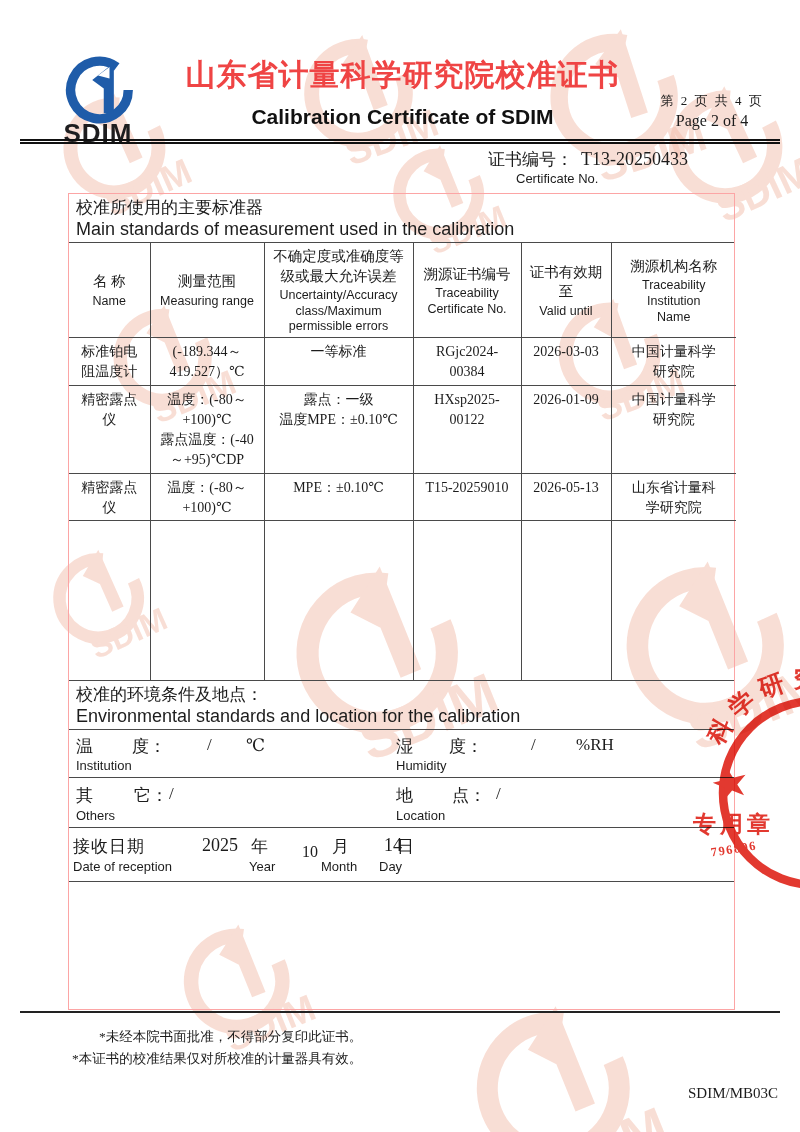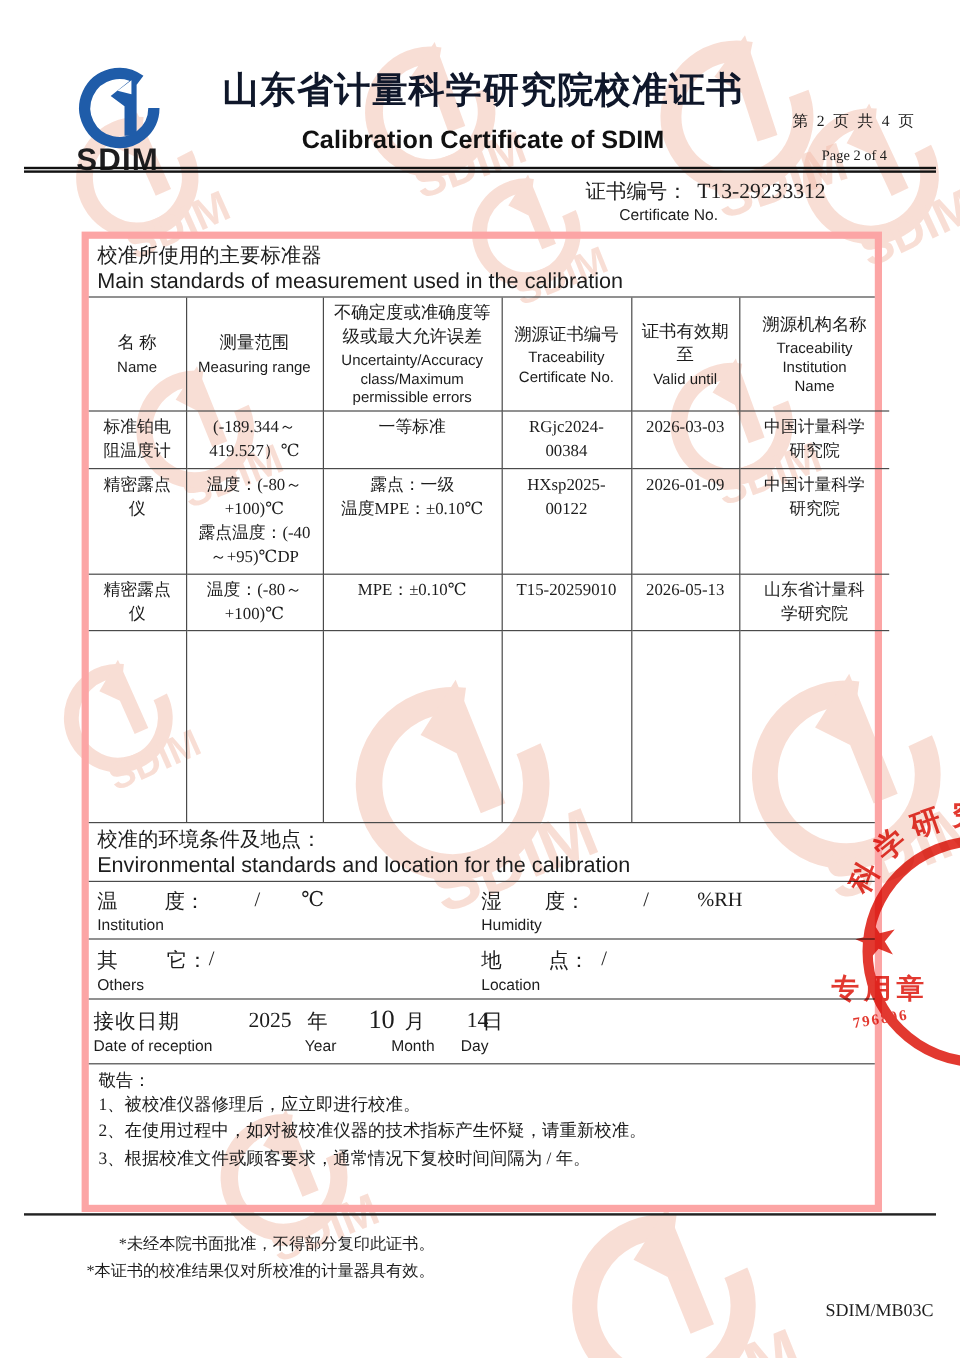"山东省计量科学研究院校准证书" .title-cn { color: #0f172a -> #ef4444 }
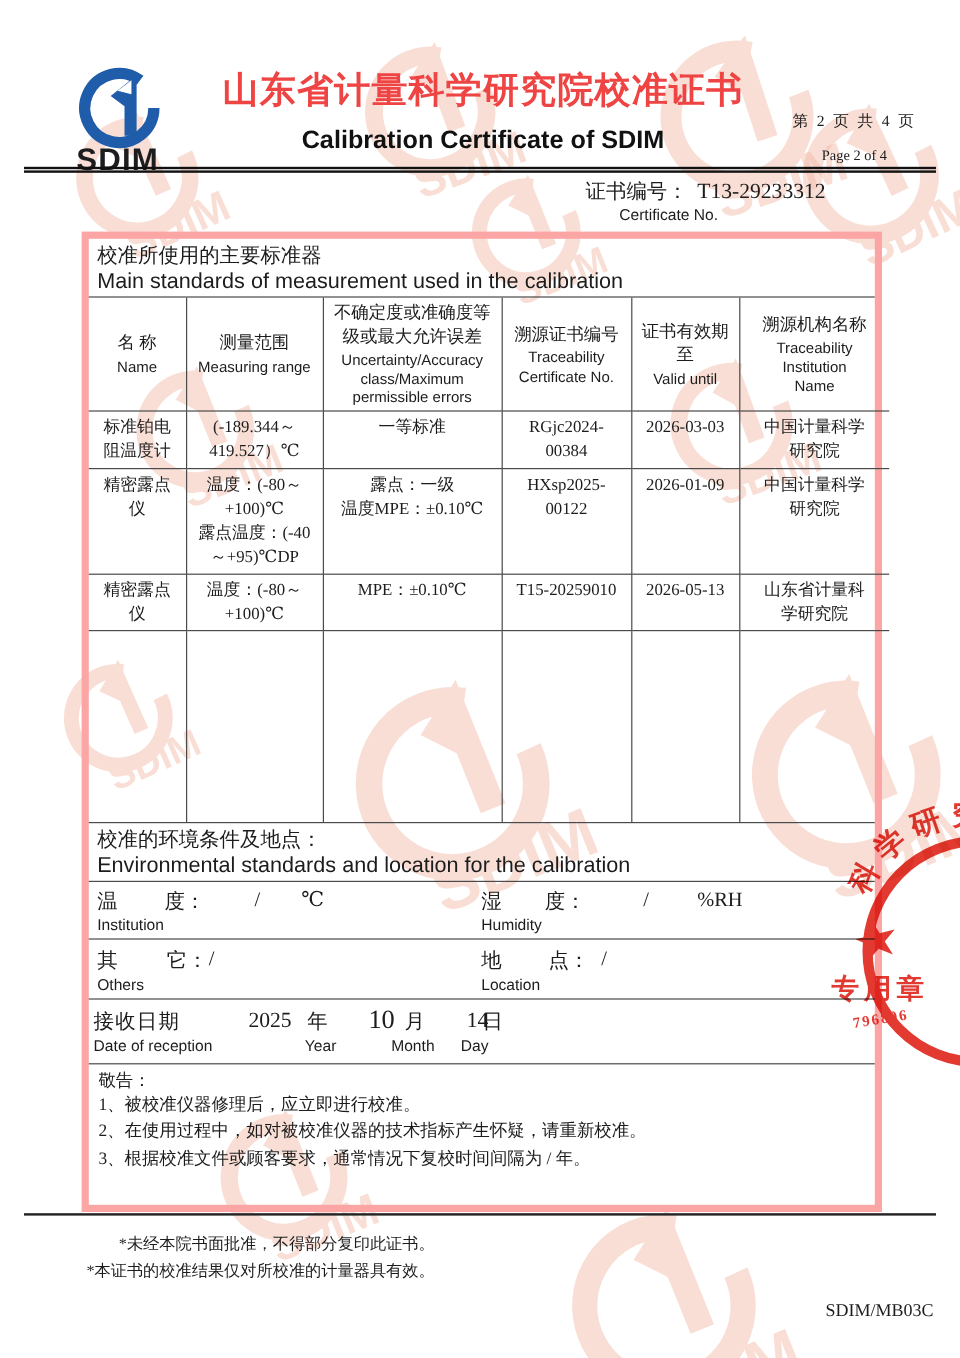"Page 2 of 4" .pageinfo .en { font-size: 12px -> 16px; margin-top: 12px -> 2px }
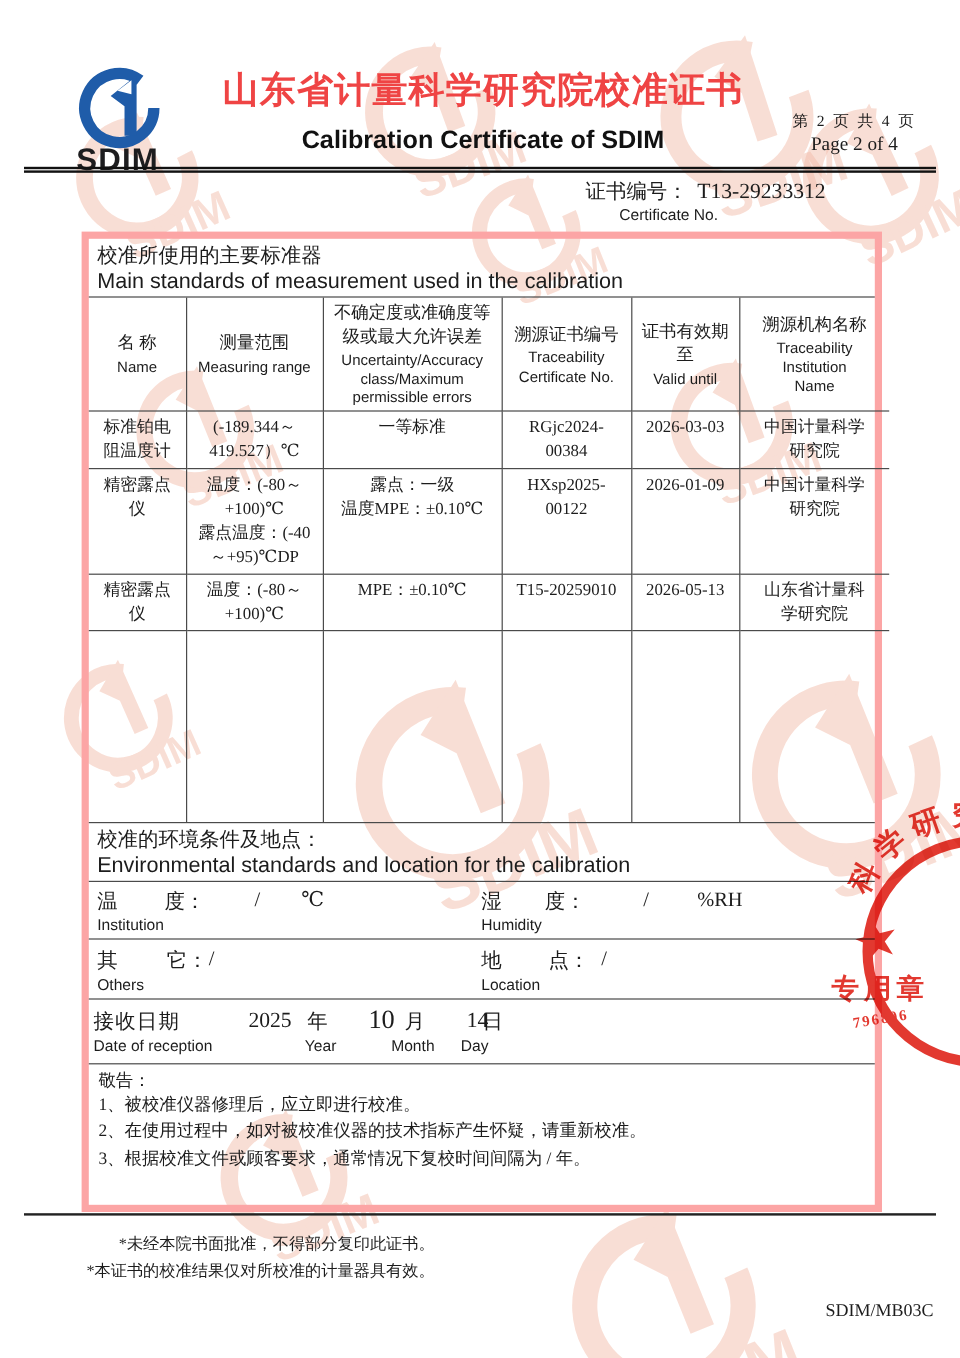"T13-29233312" span.val { text: T13-29233312 -> T13-20250433 }
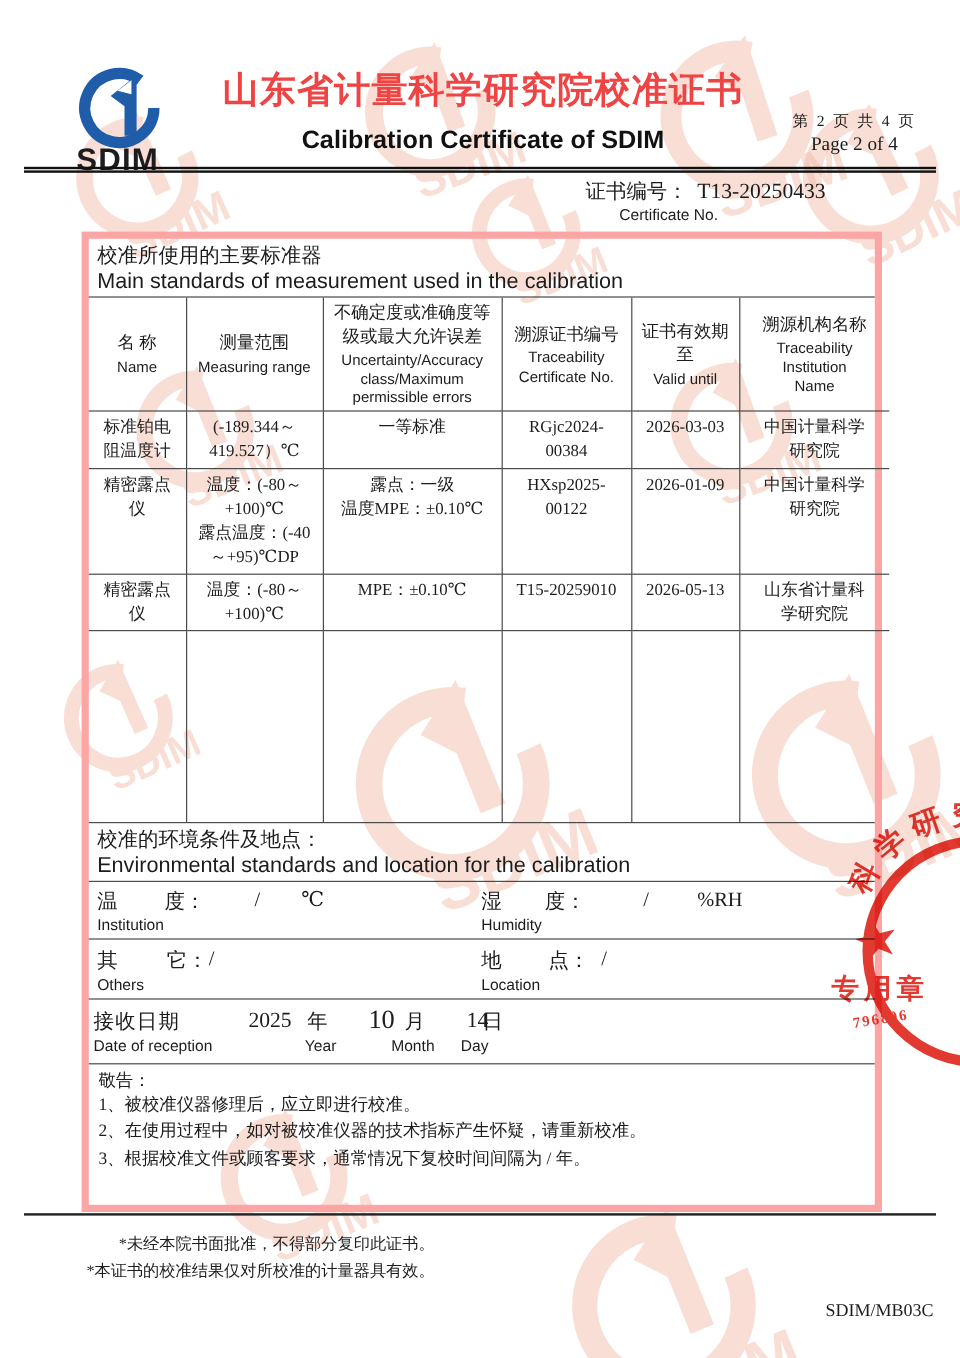"校准所使用的主要标准器" .mainbox { border: 6px solid #fca5a5 -> 1px solid #fca5a5 }
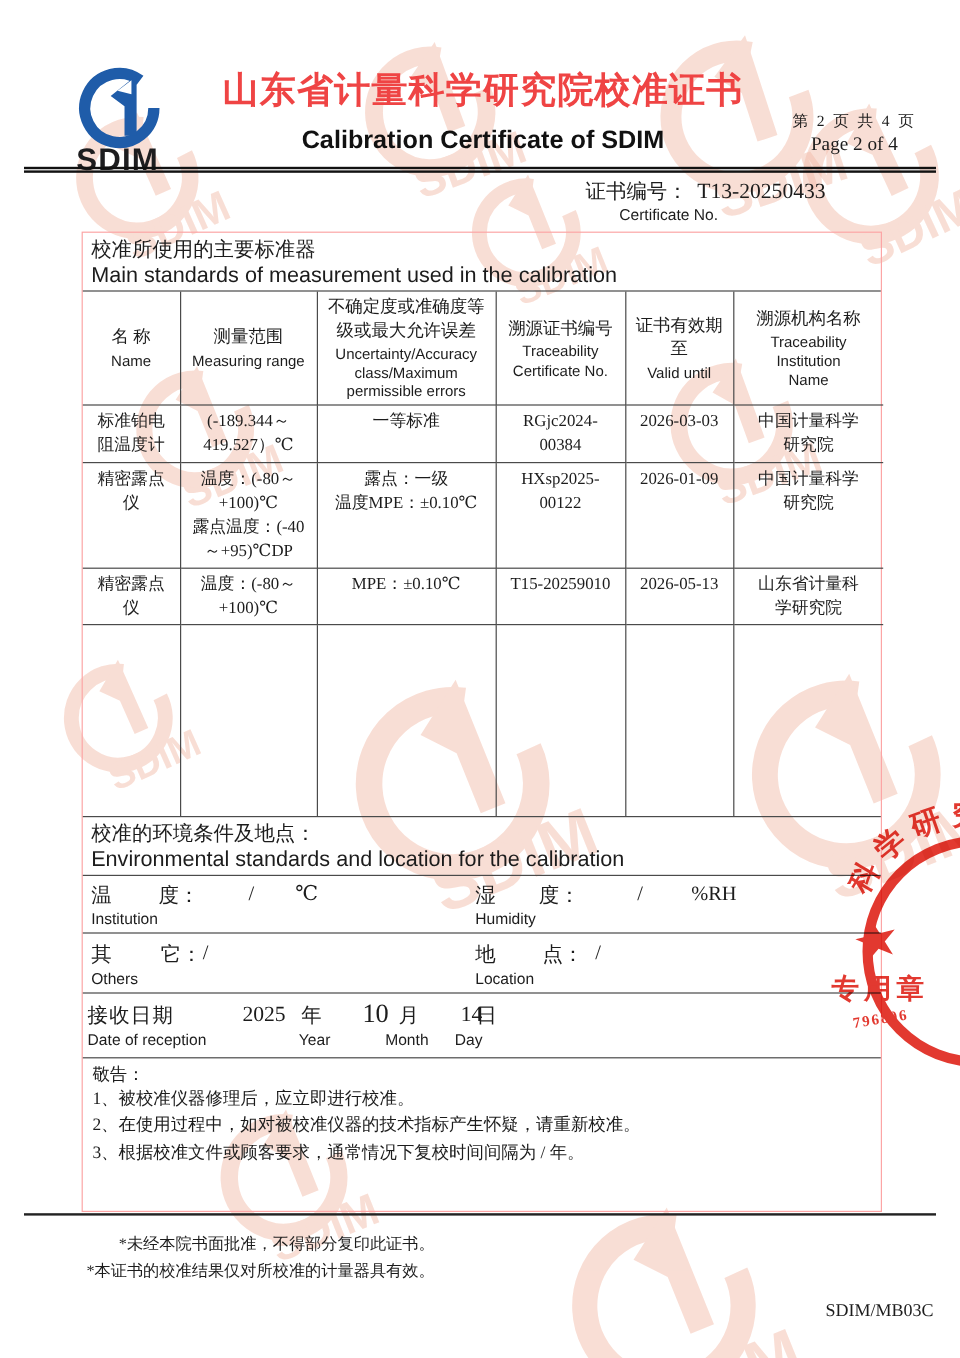"10" span.abs { font-size: 22px -> 16px; top: 4px -> 15px }
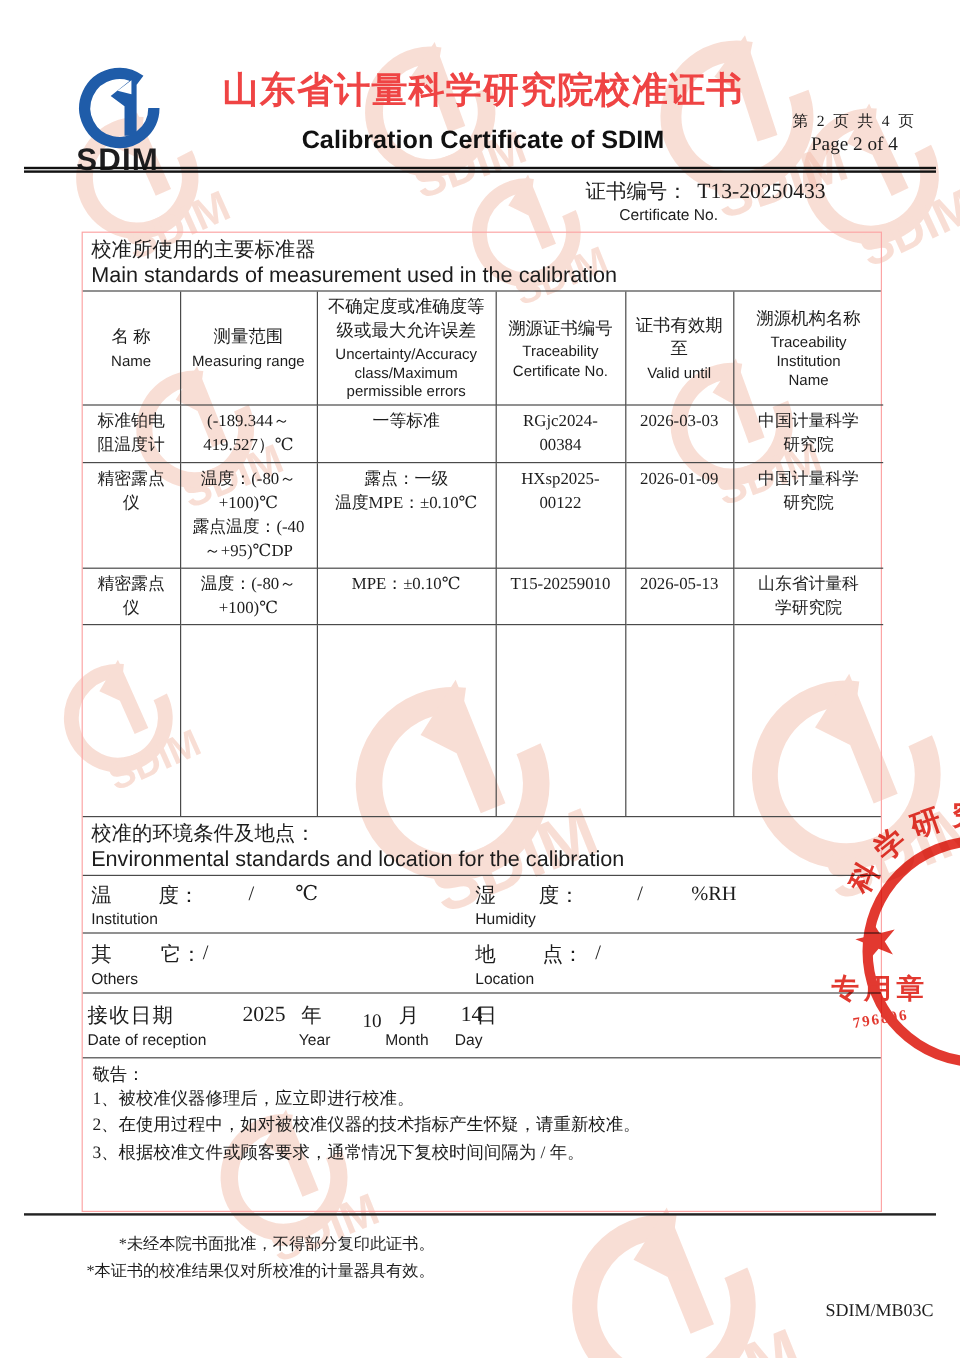"敬告：" div.notes { html: <div> <div>敬告：</div> <p>1、被校准仪器修理后，应立即进行校准。</p> <p>2、在使用过程中，如对被校准仪器的技术指标产生怀疑，请重新校准。</p> <p>3、根据校准文件或顾客要求，通常情况下复校时间间隔为 / 年。</p> </div> -> none }
